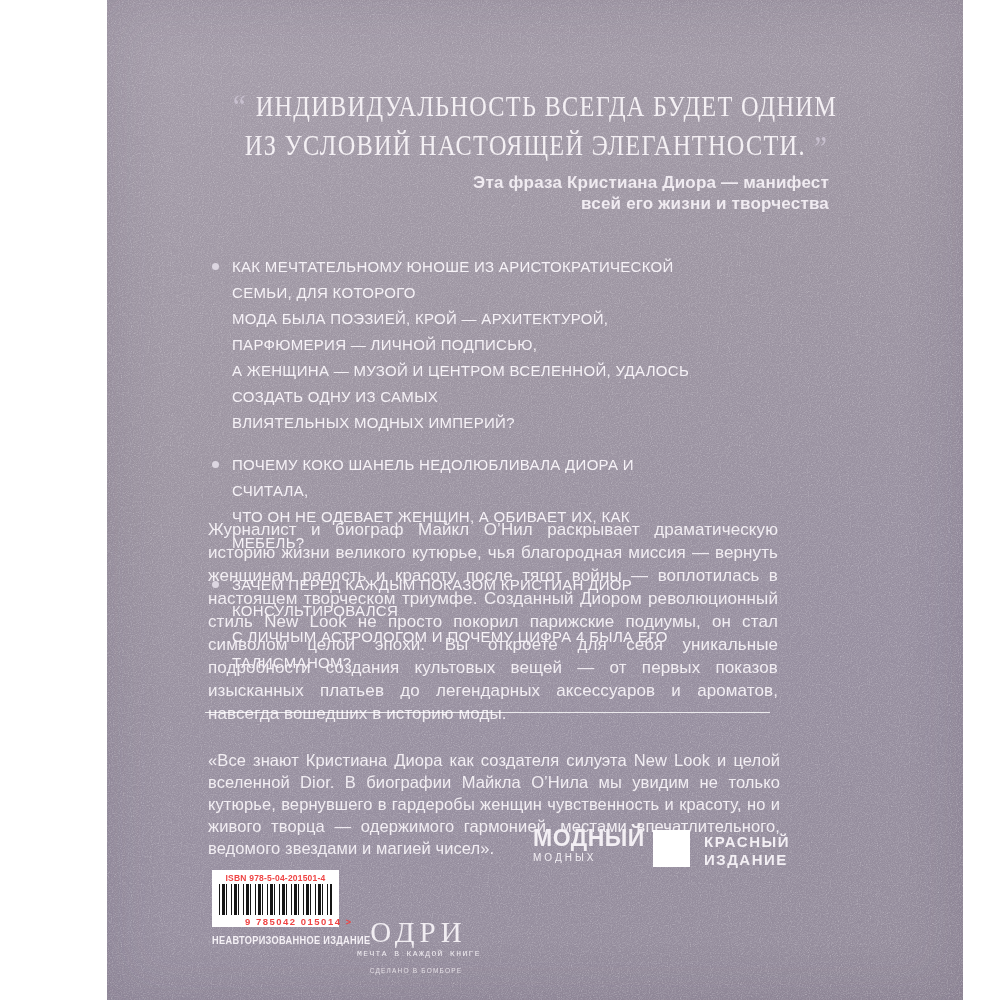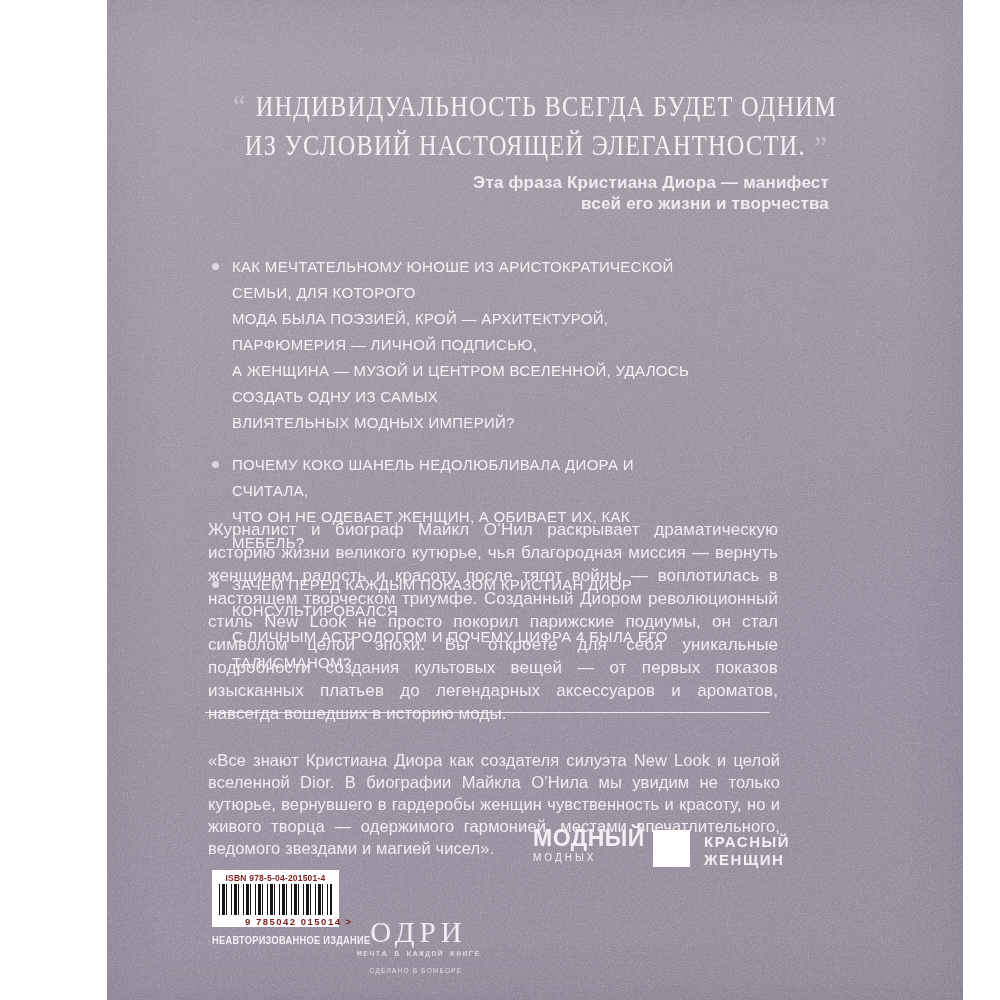"ЖЕНЩИН" div { text: ЖЕНЩИН -> ИЗДАНИЕ }
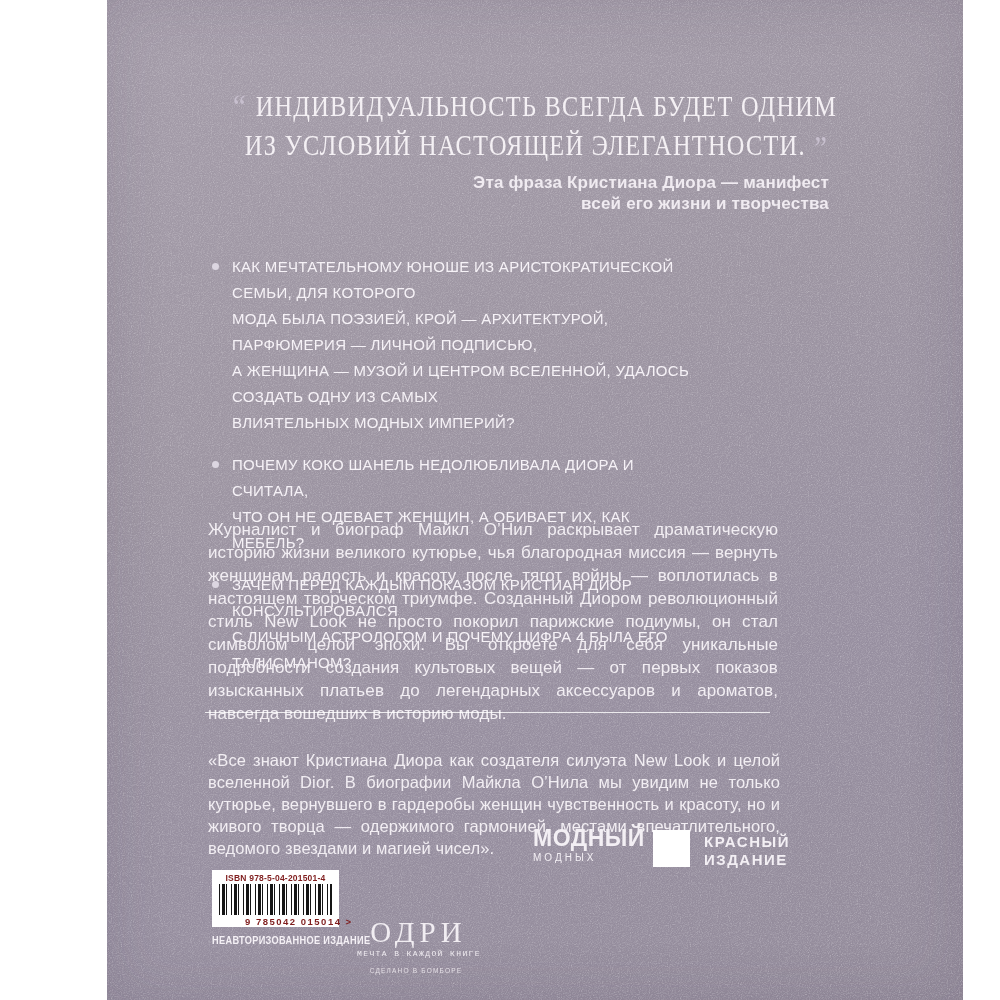"ISBN 978-5-04-201501-4" .barcode { color: #7f1d1d -> #ef4444 }
